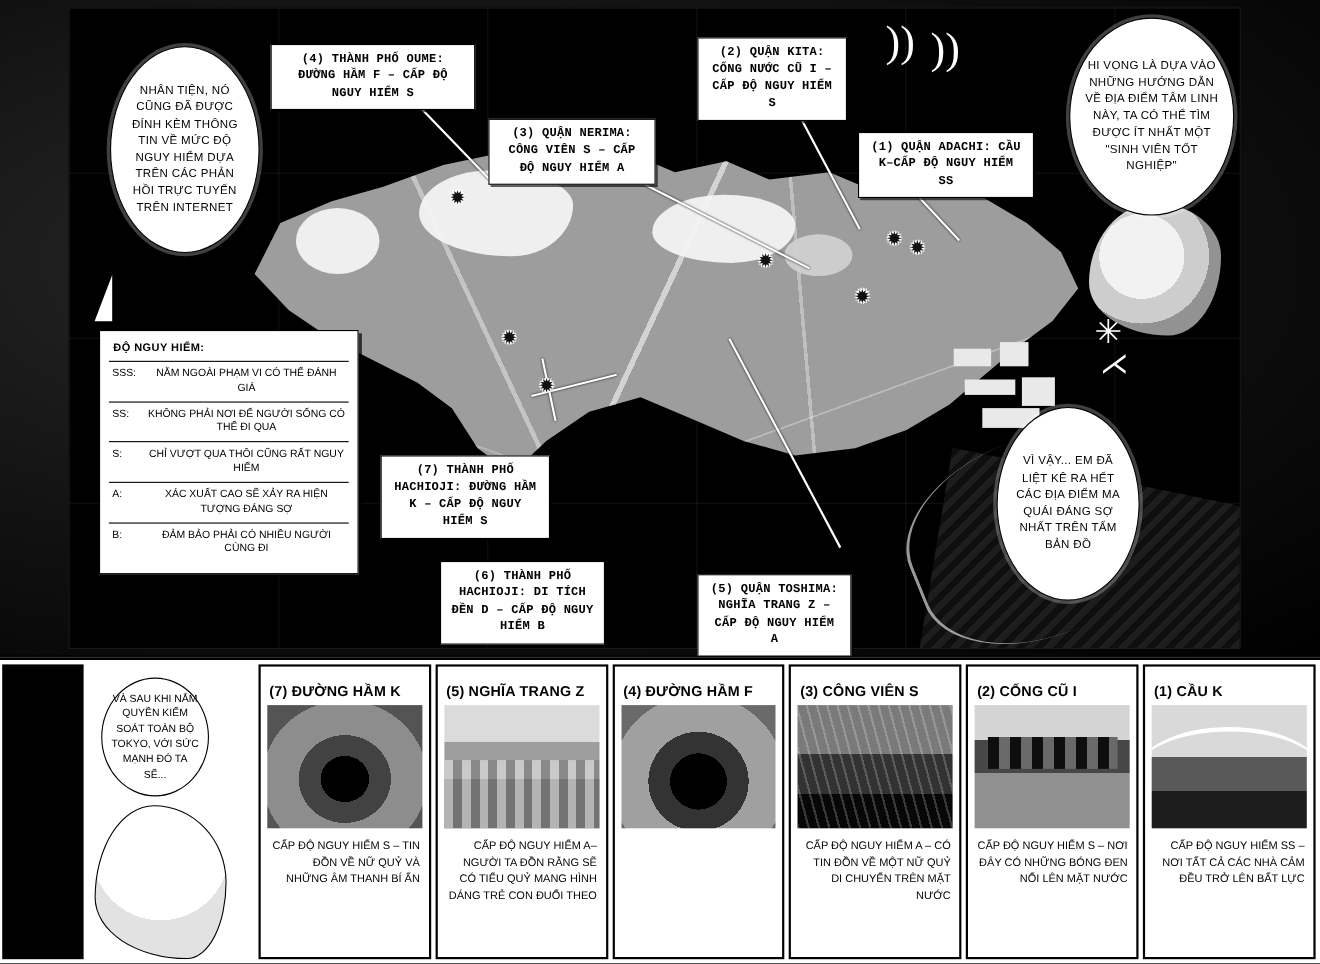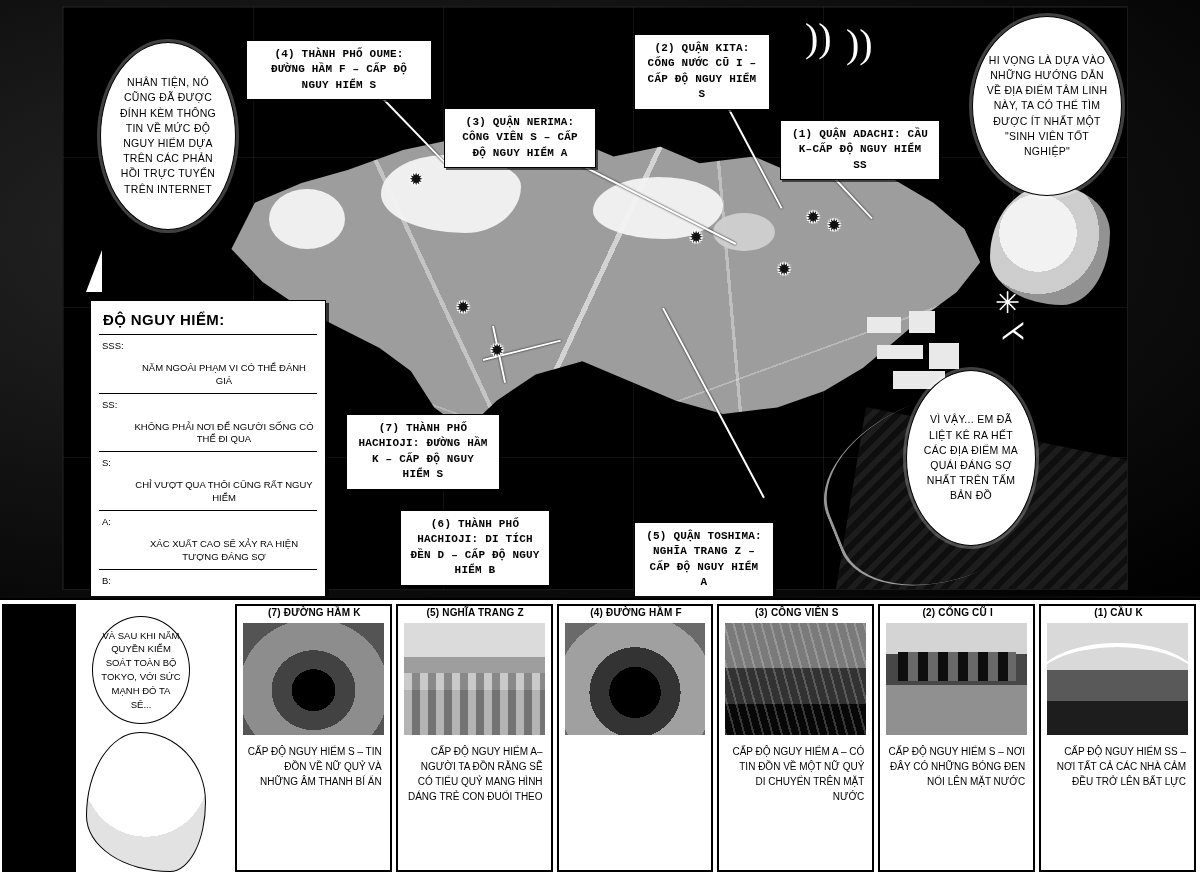"ĐỘ NGUY HIỂM:" .legend-title { font-size: 15px -> 10px }
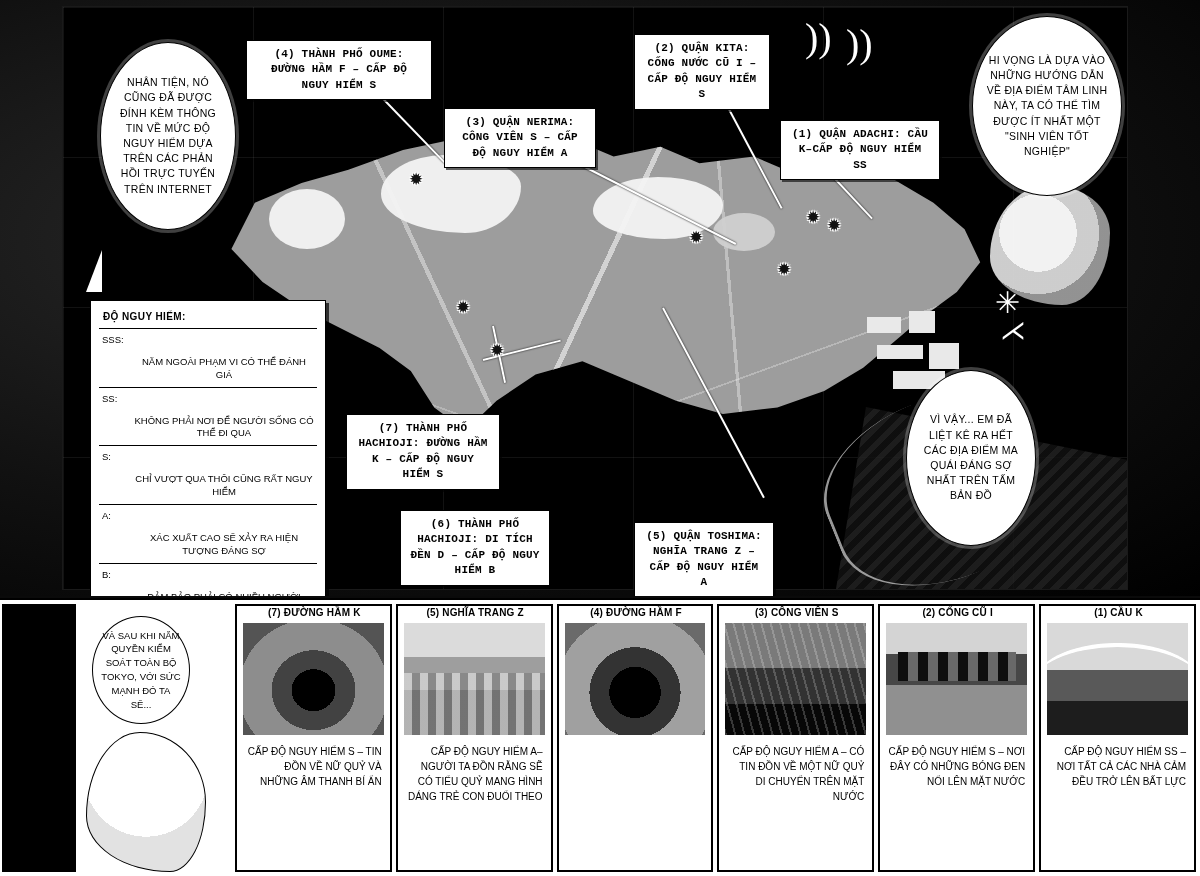"NẰM NGOÀI PHẠM VI CÓ" .legend-val { margin-top: 22px -> none }
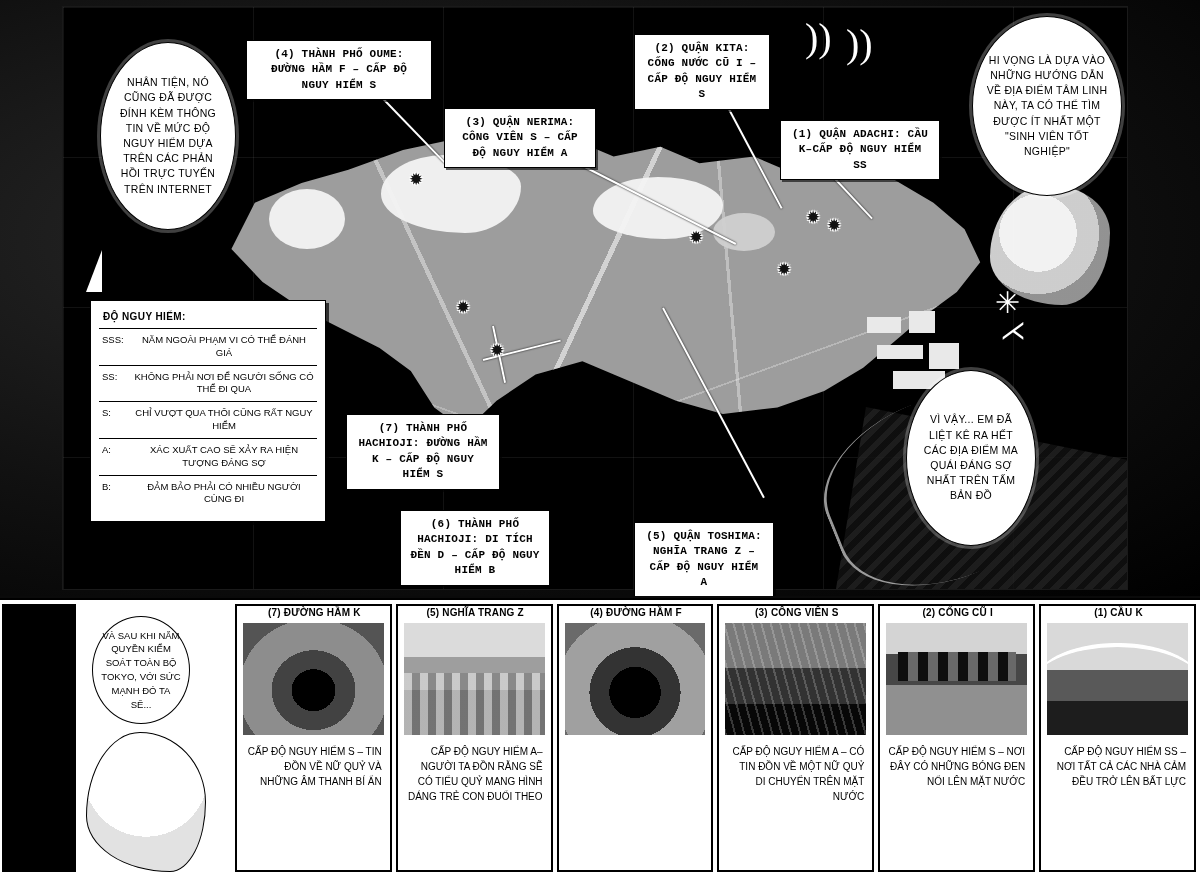"(7) ĐƯỜNG HẦM K" .card-title { font-size: 10px -> 13px; padding: 1px 6px 5px 8px -> 15px 6px 5px 8px; text-align: center -> none }
